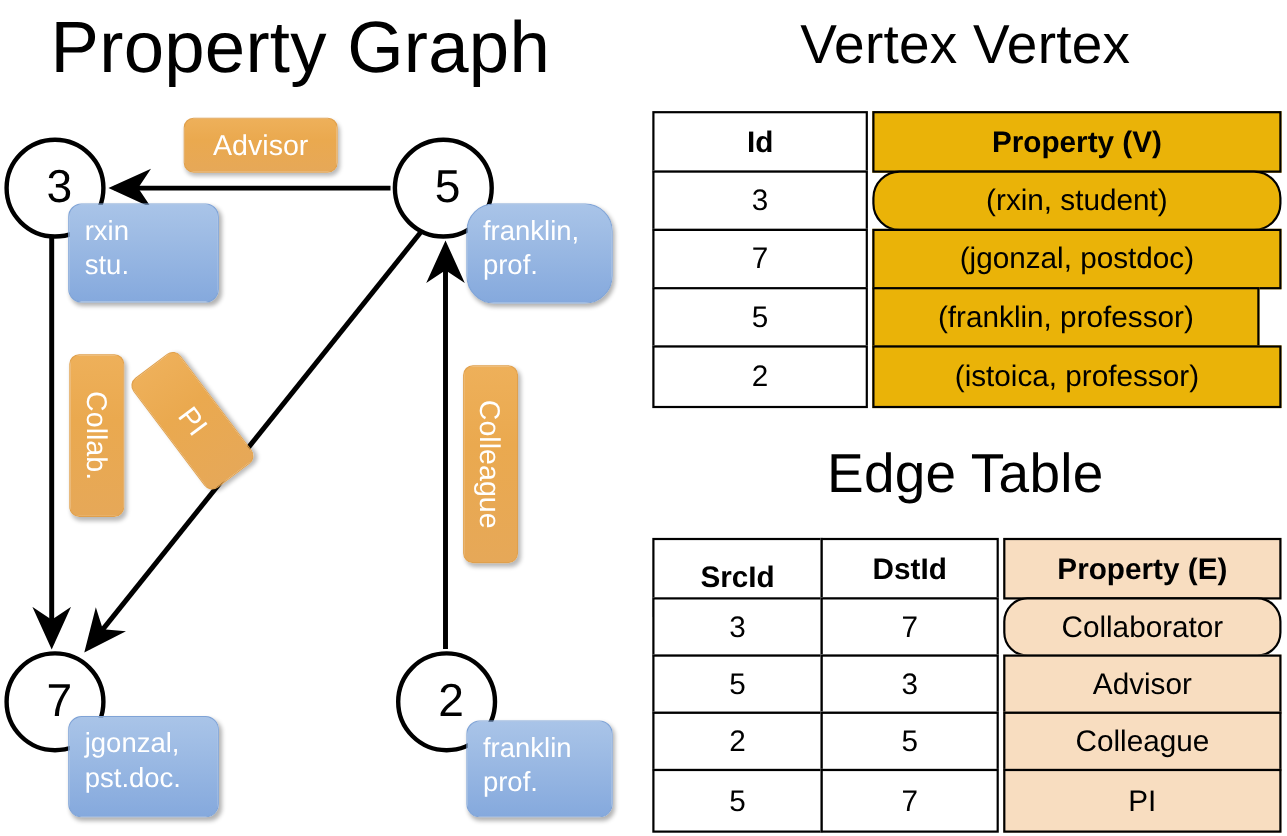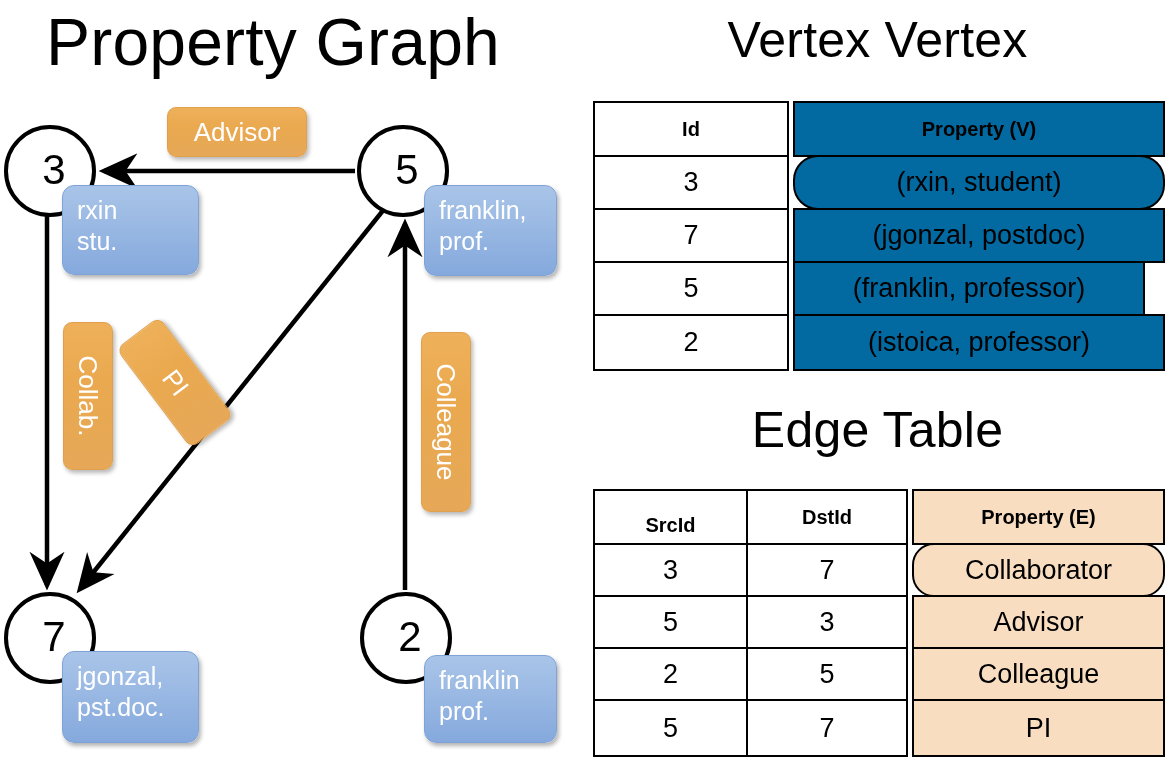"Id" .tcell.head { font-size: 20px -> 27px }
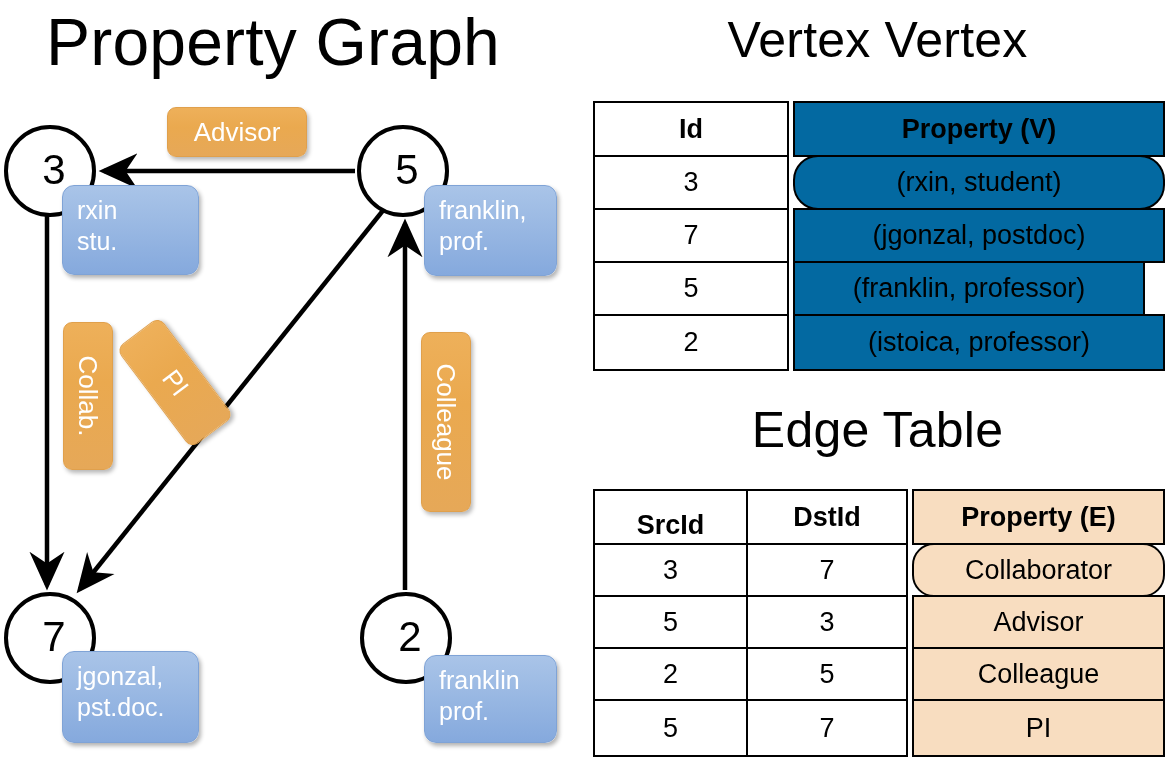"Property (V)" .tcell.blue { background: #0369a1 -> #eab308 }
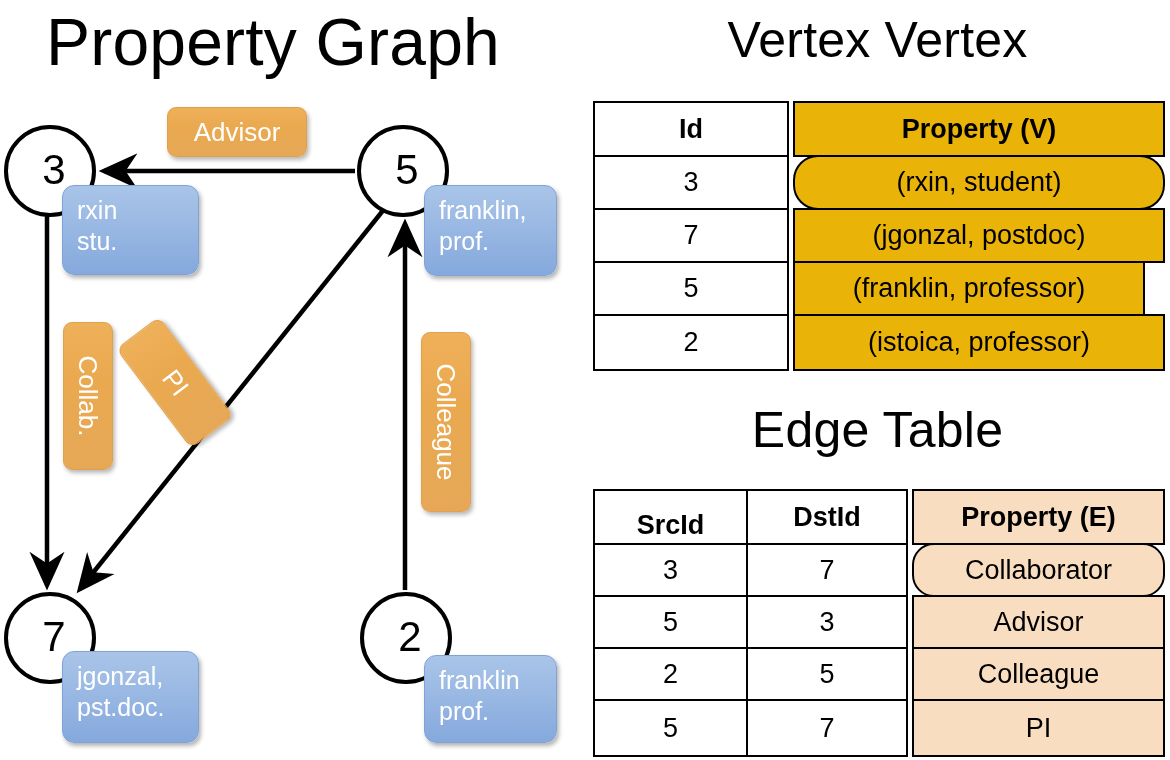"franklin," #vprop-5 { border-radius: none -> 25px }
